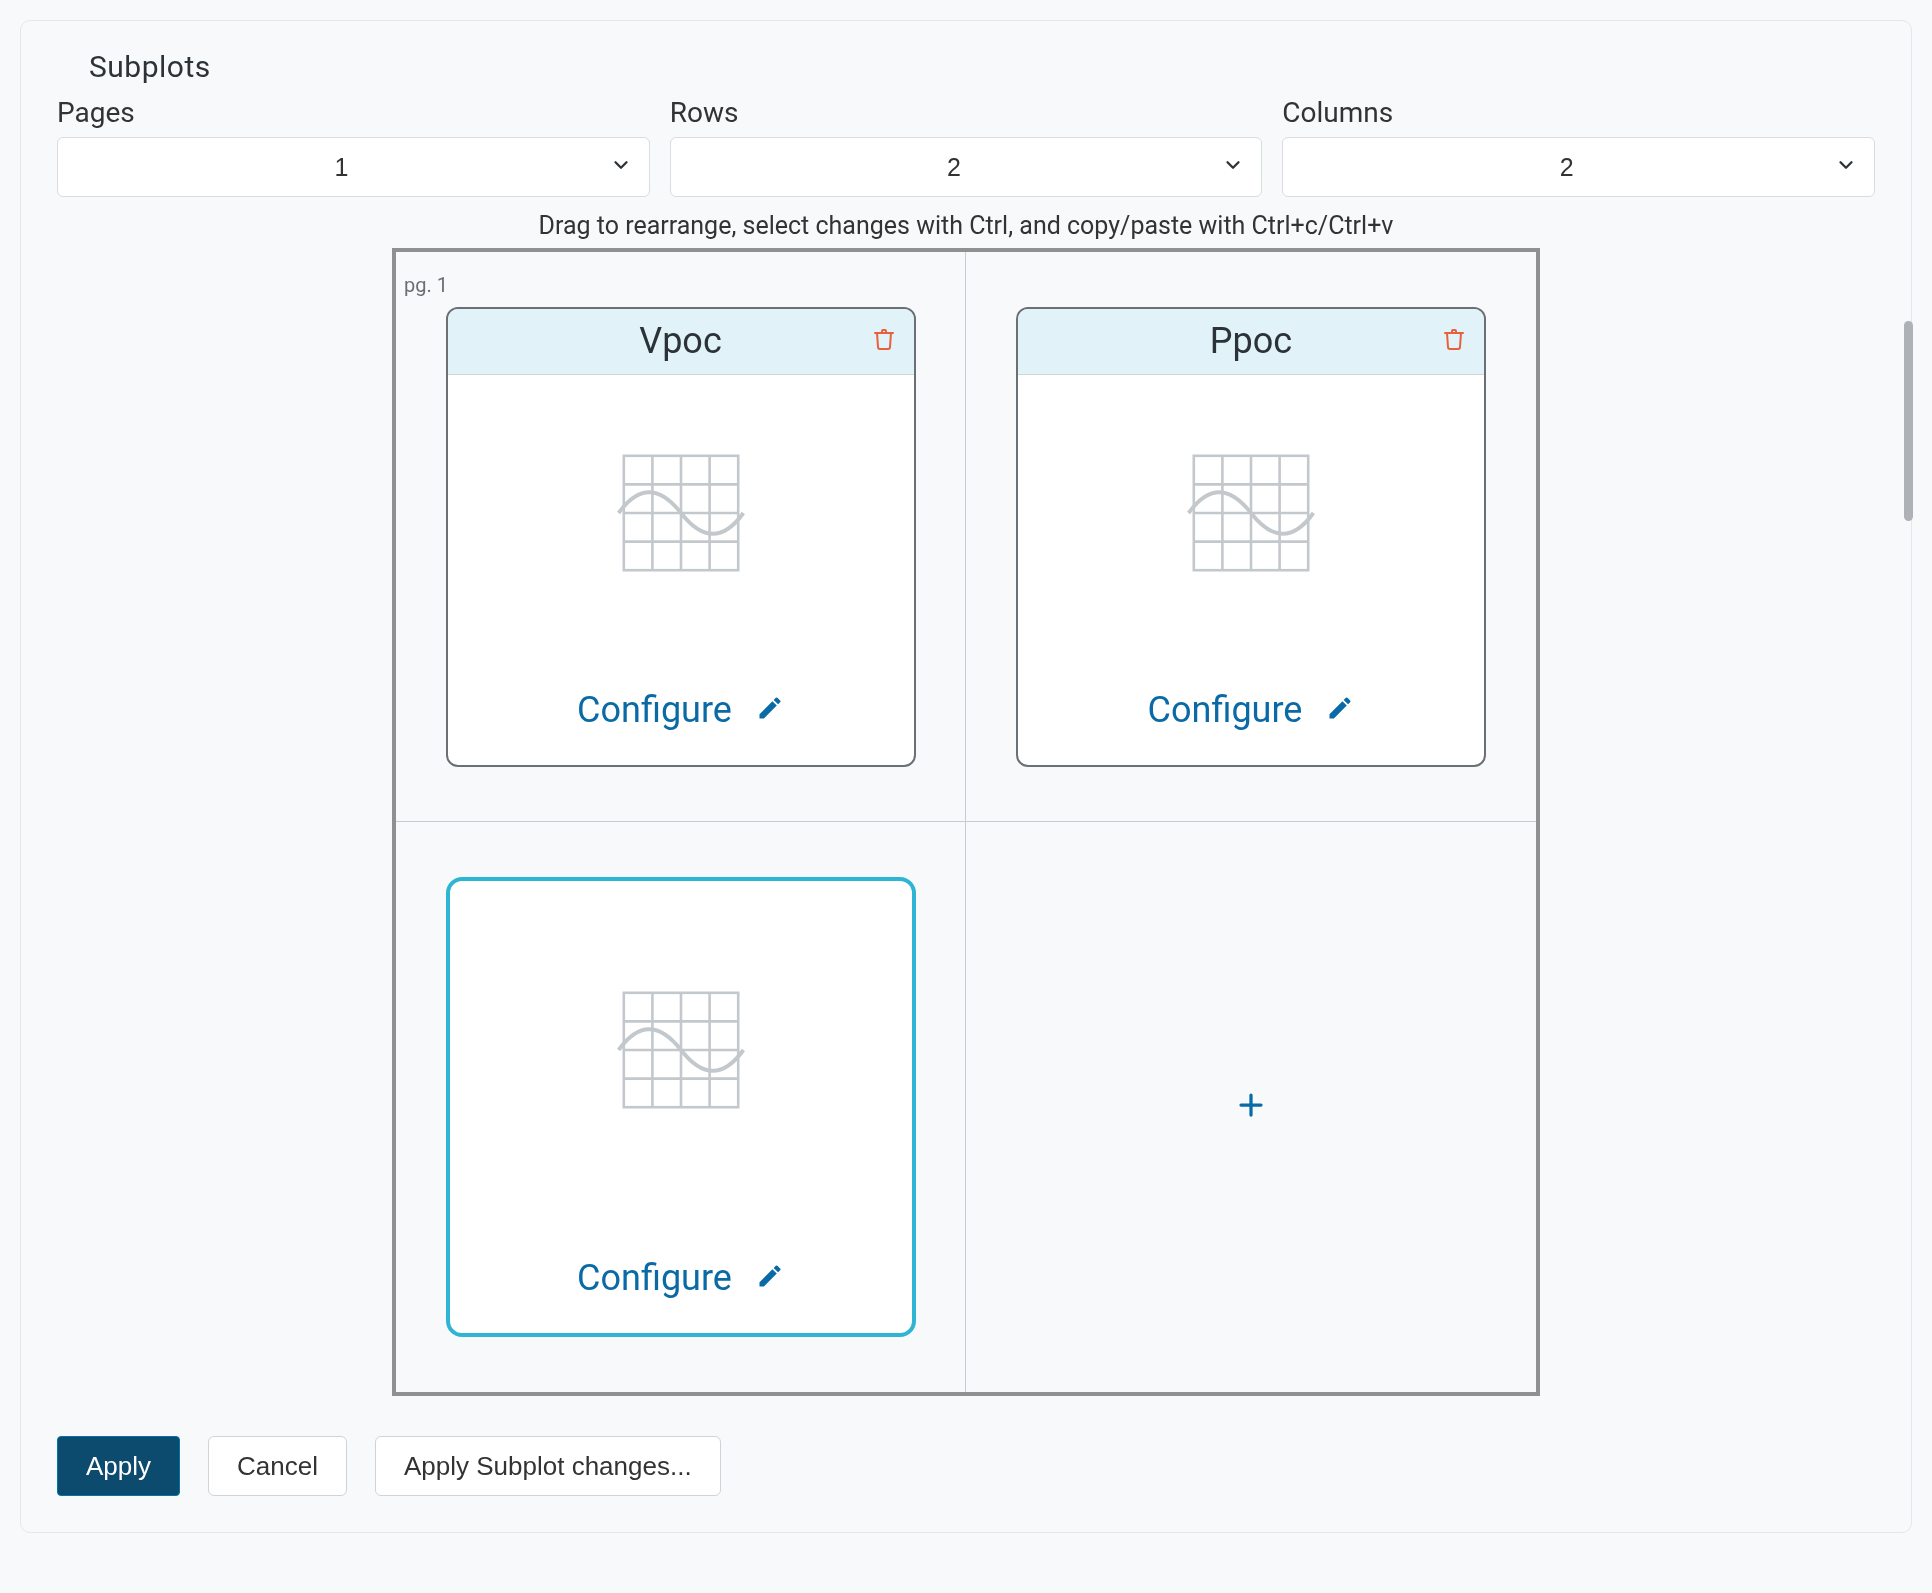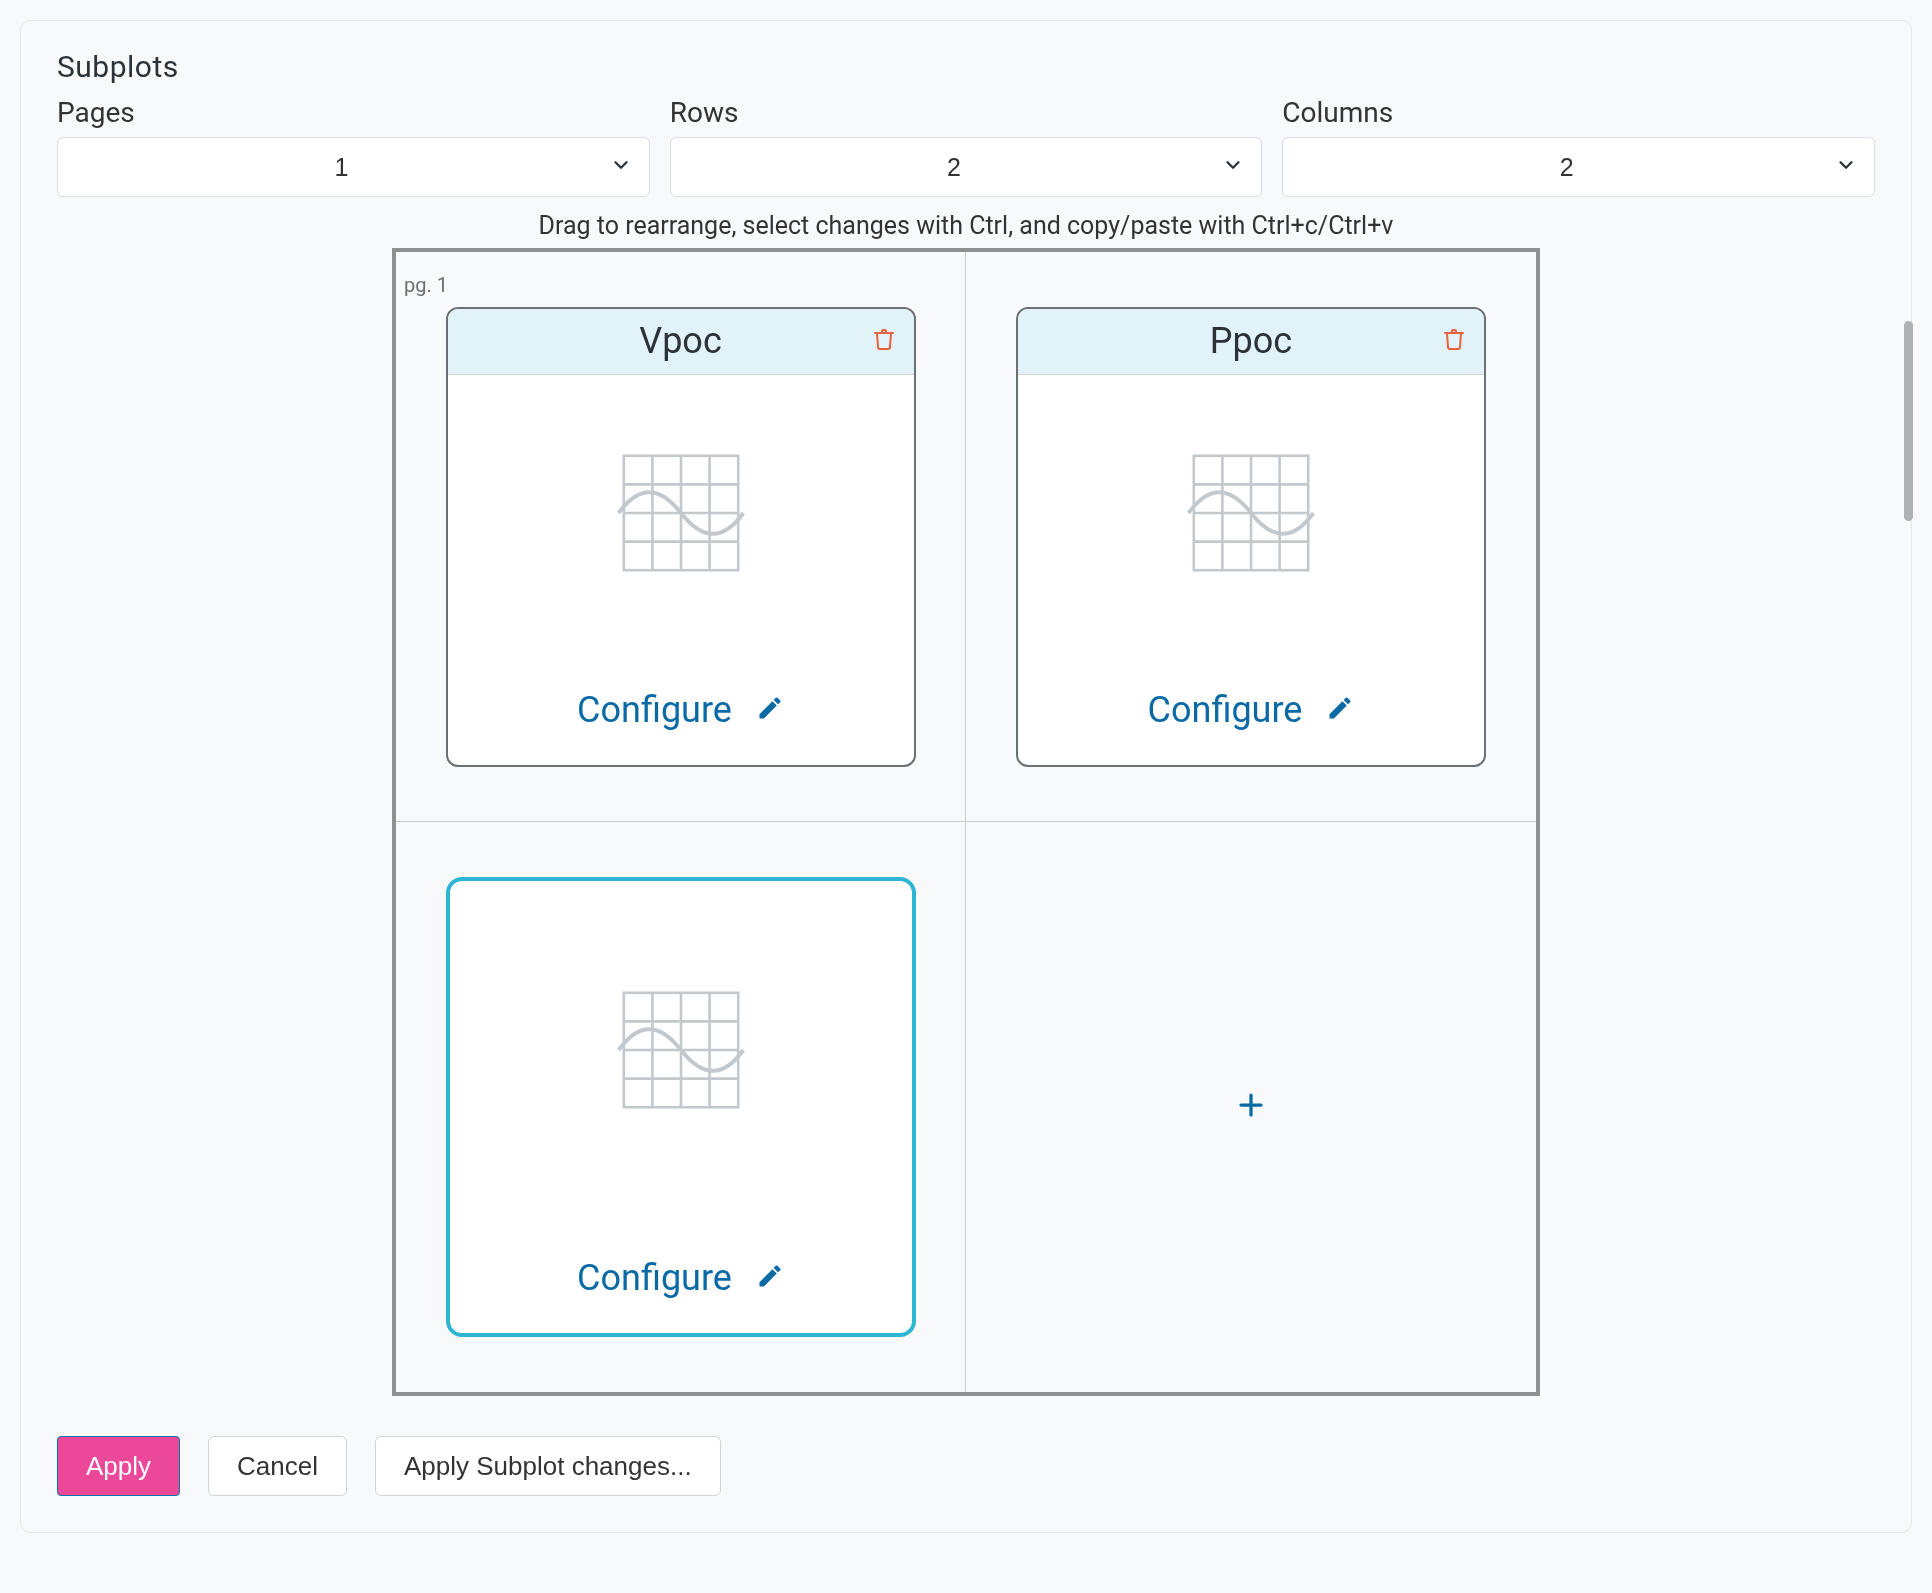"Subplots" .panel-title { margin-left: none -> 32px }
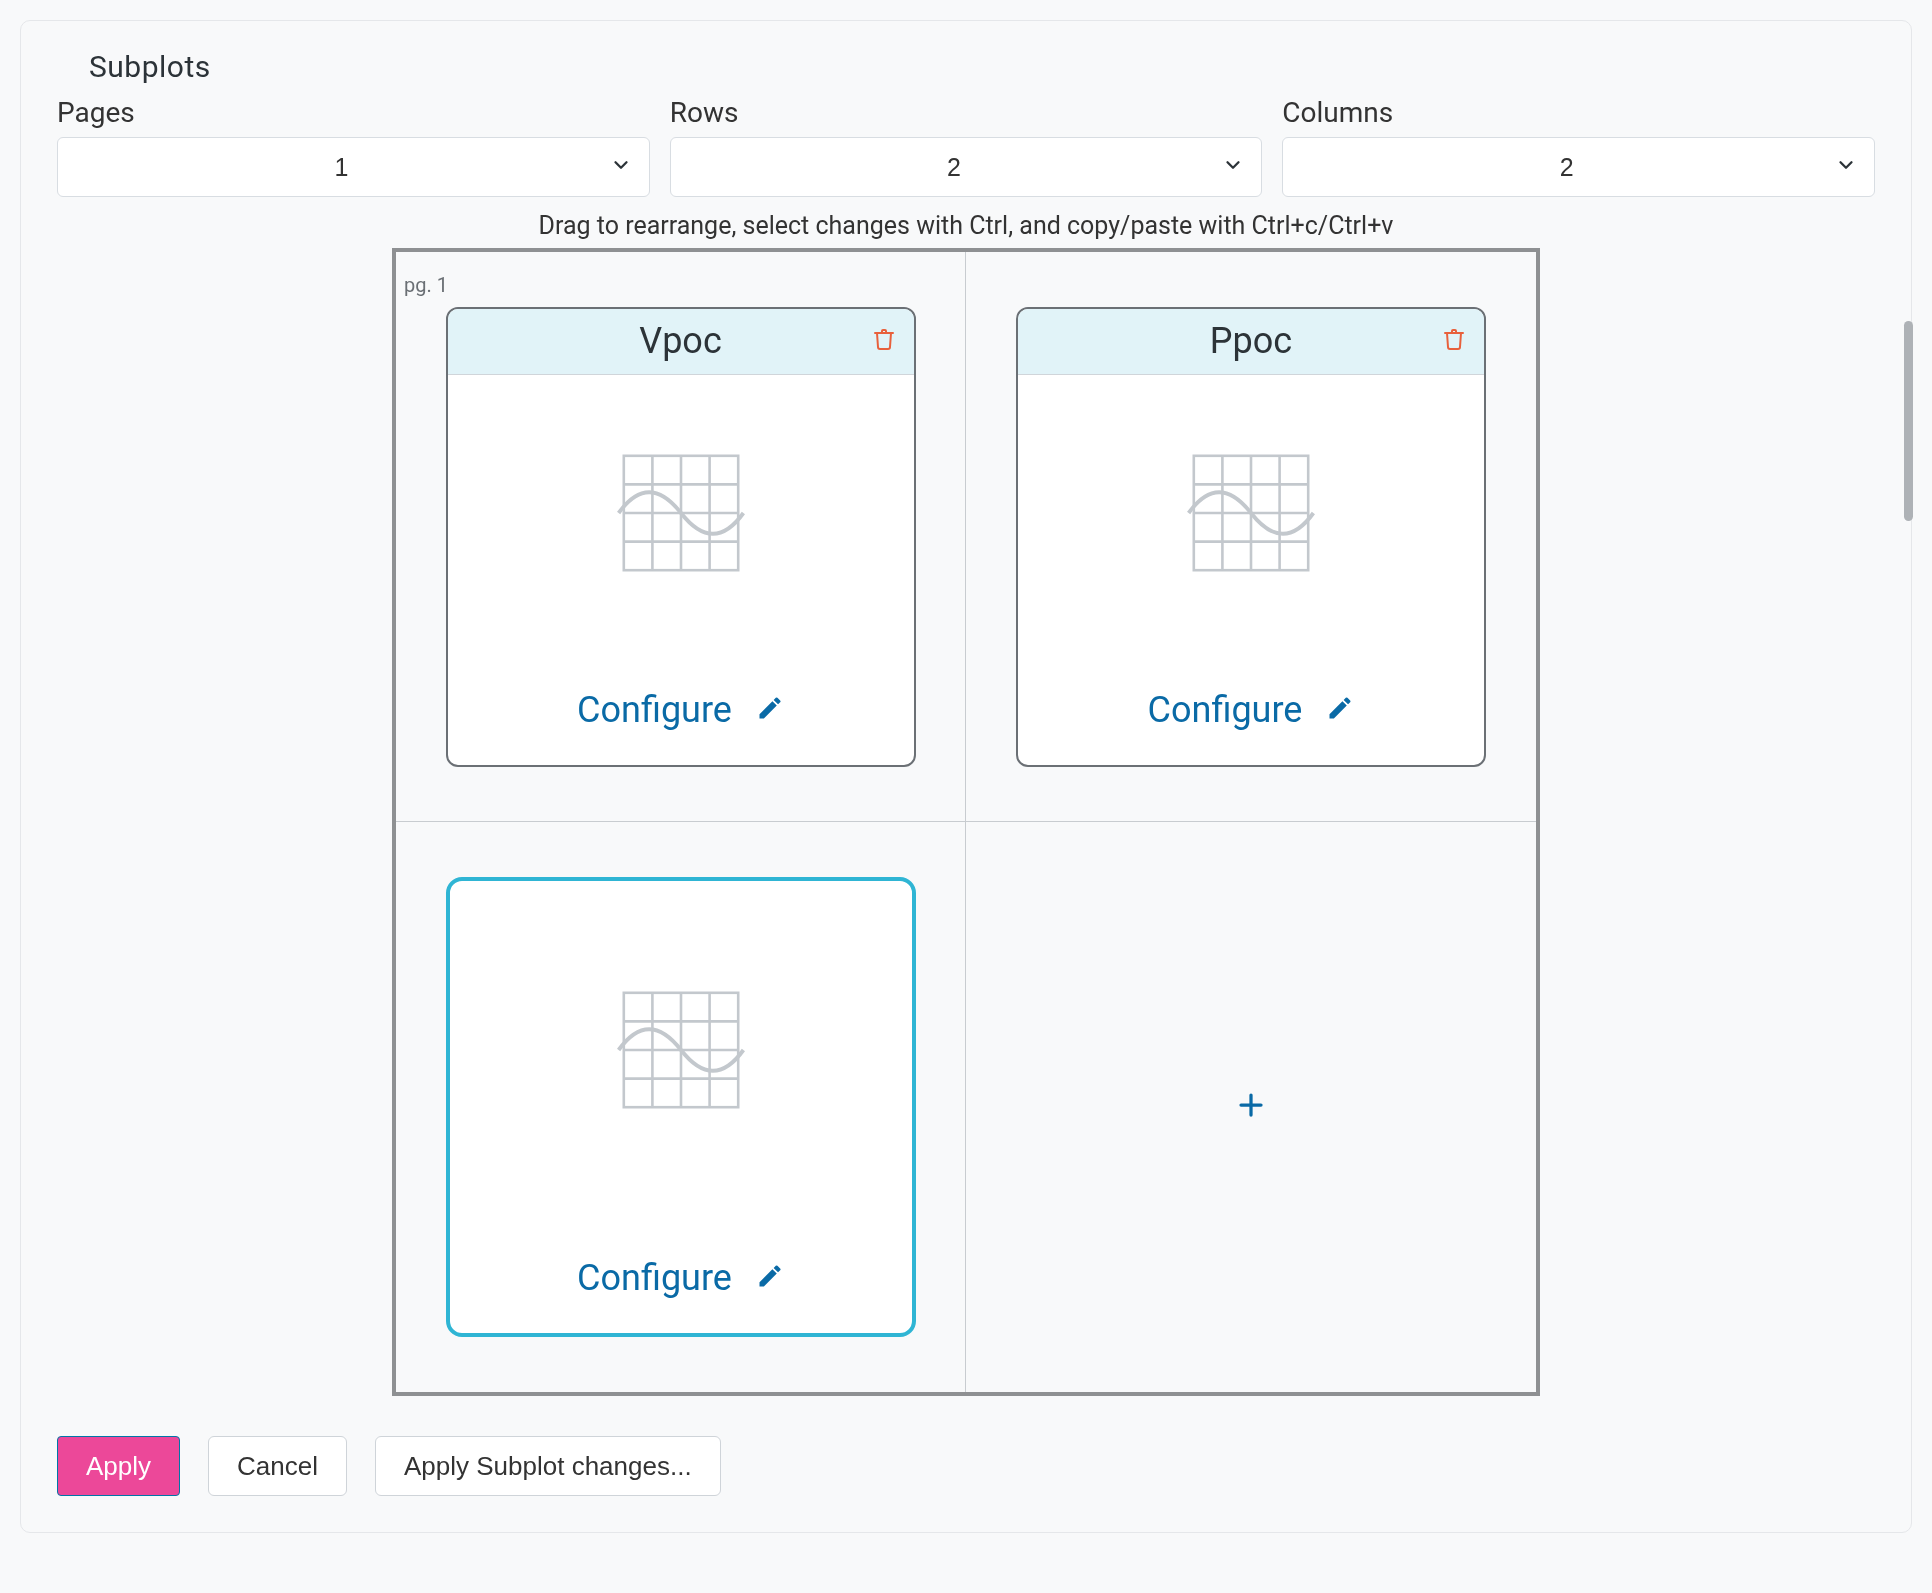"Apply" .btn-primary { background: #ec4899 -> #0c4a6e }
